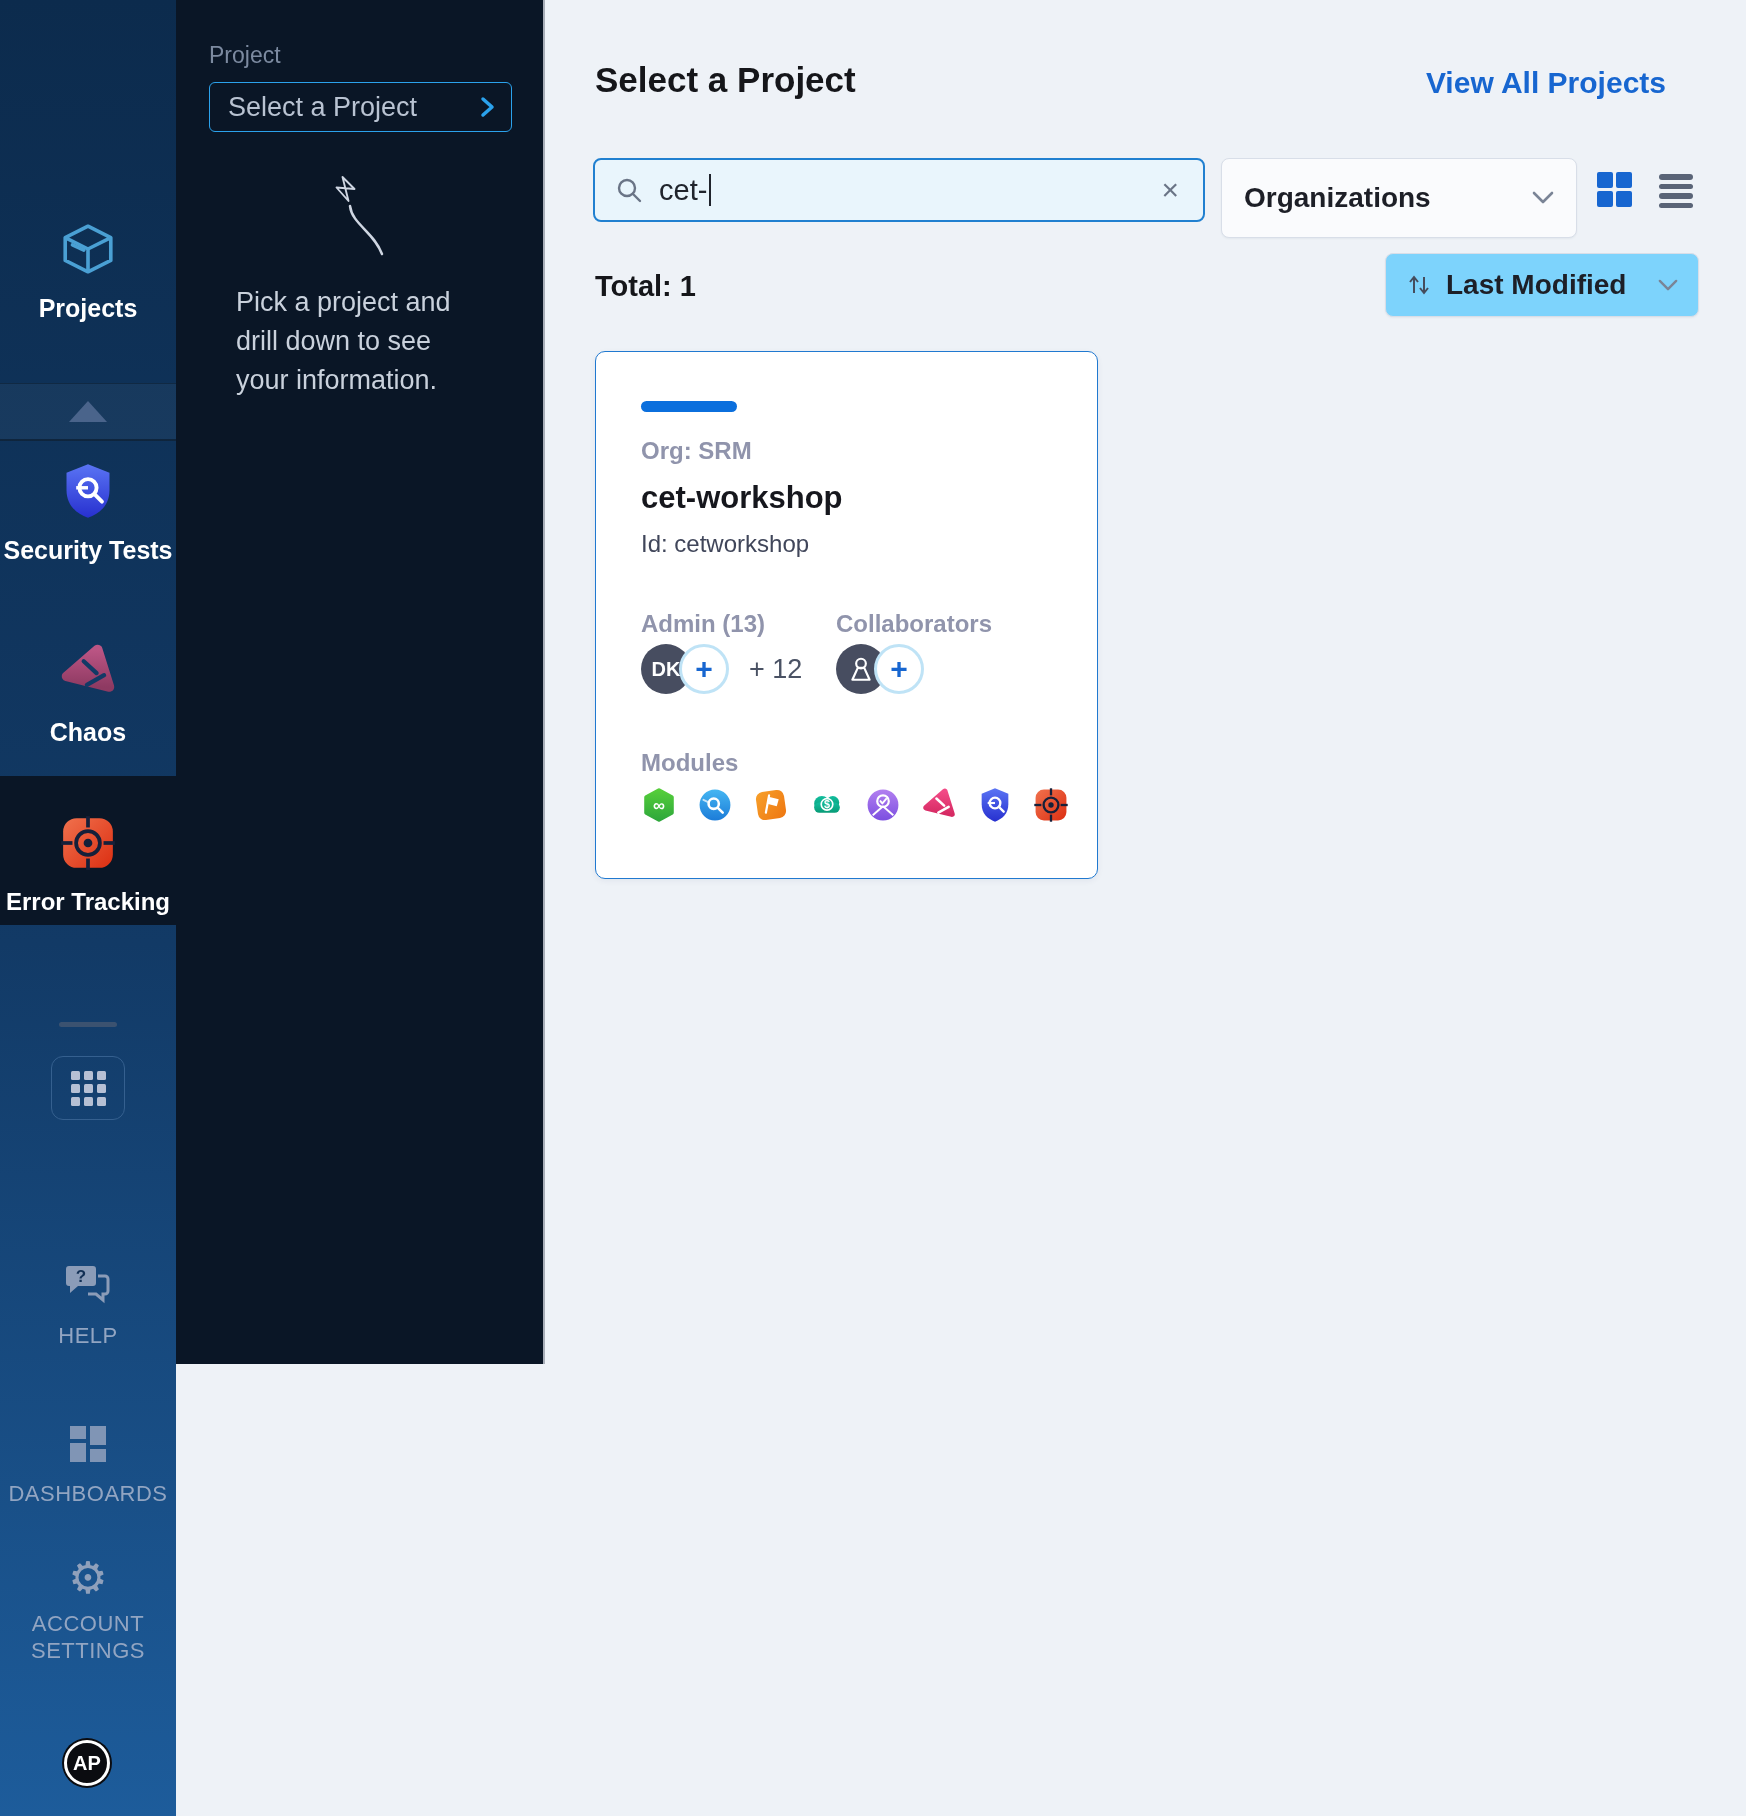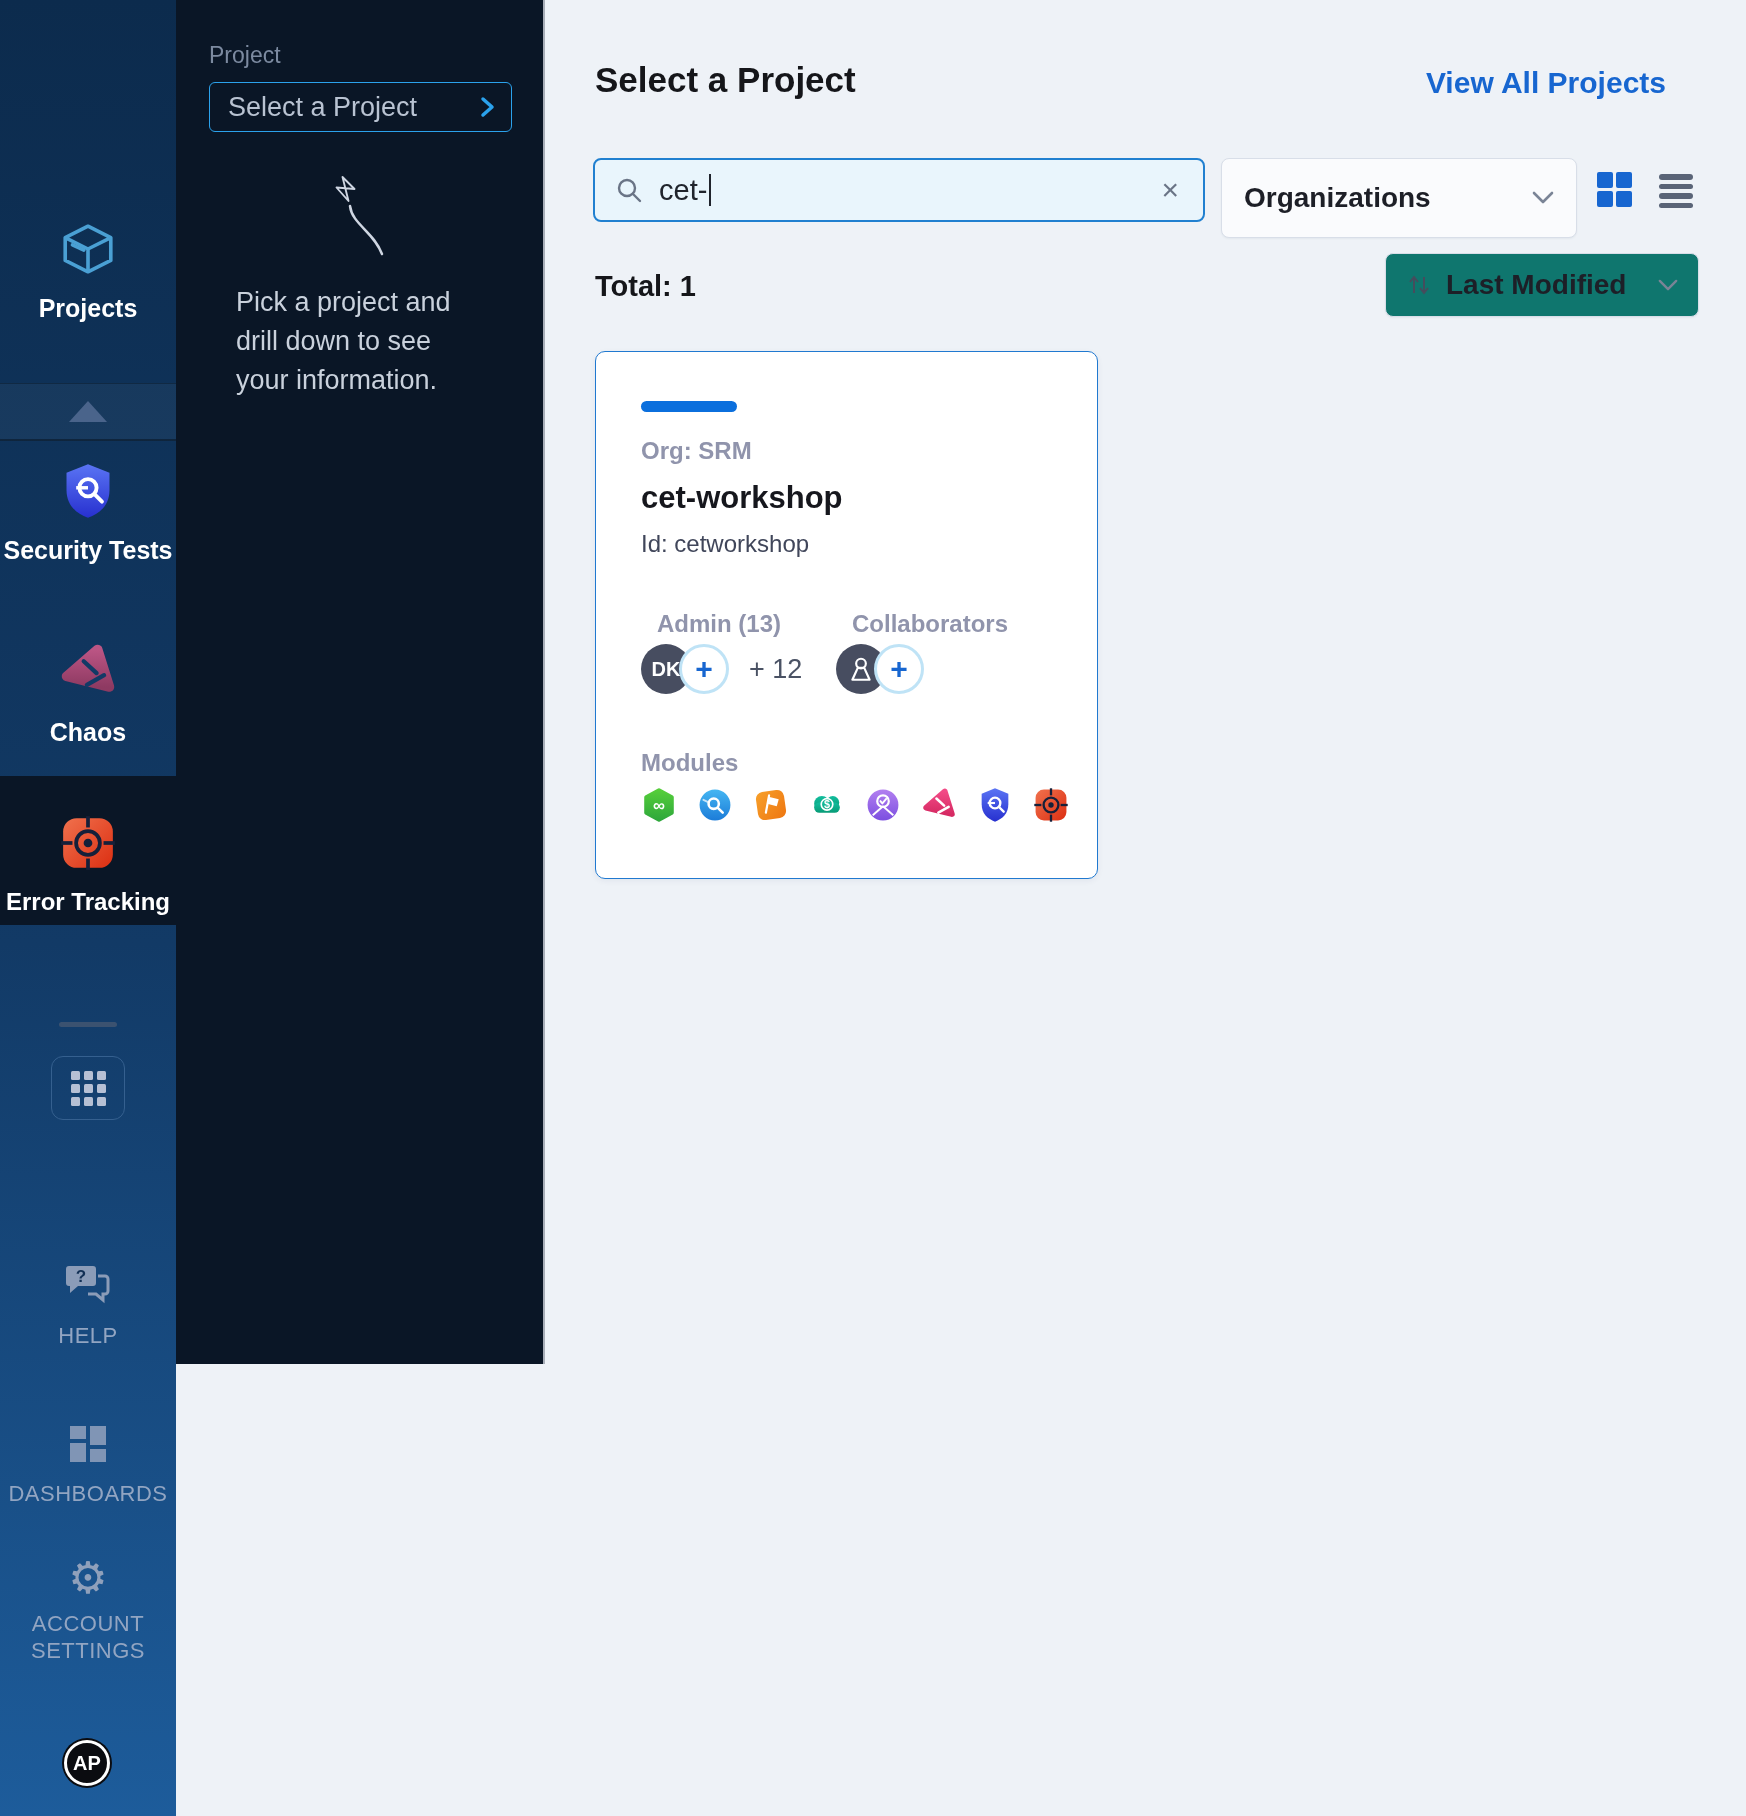"Last Modified" .sort-select { background: #0f766e -> #7dd3fc }
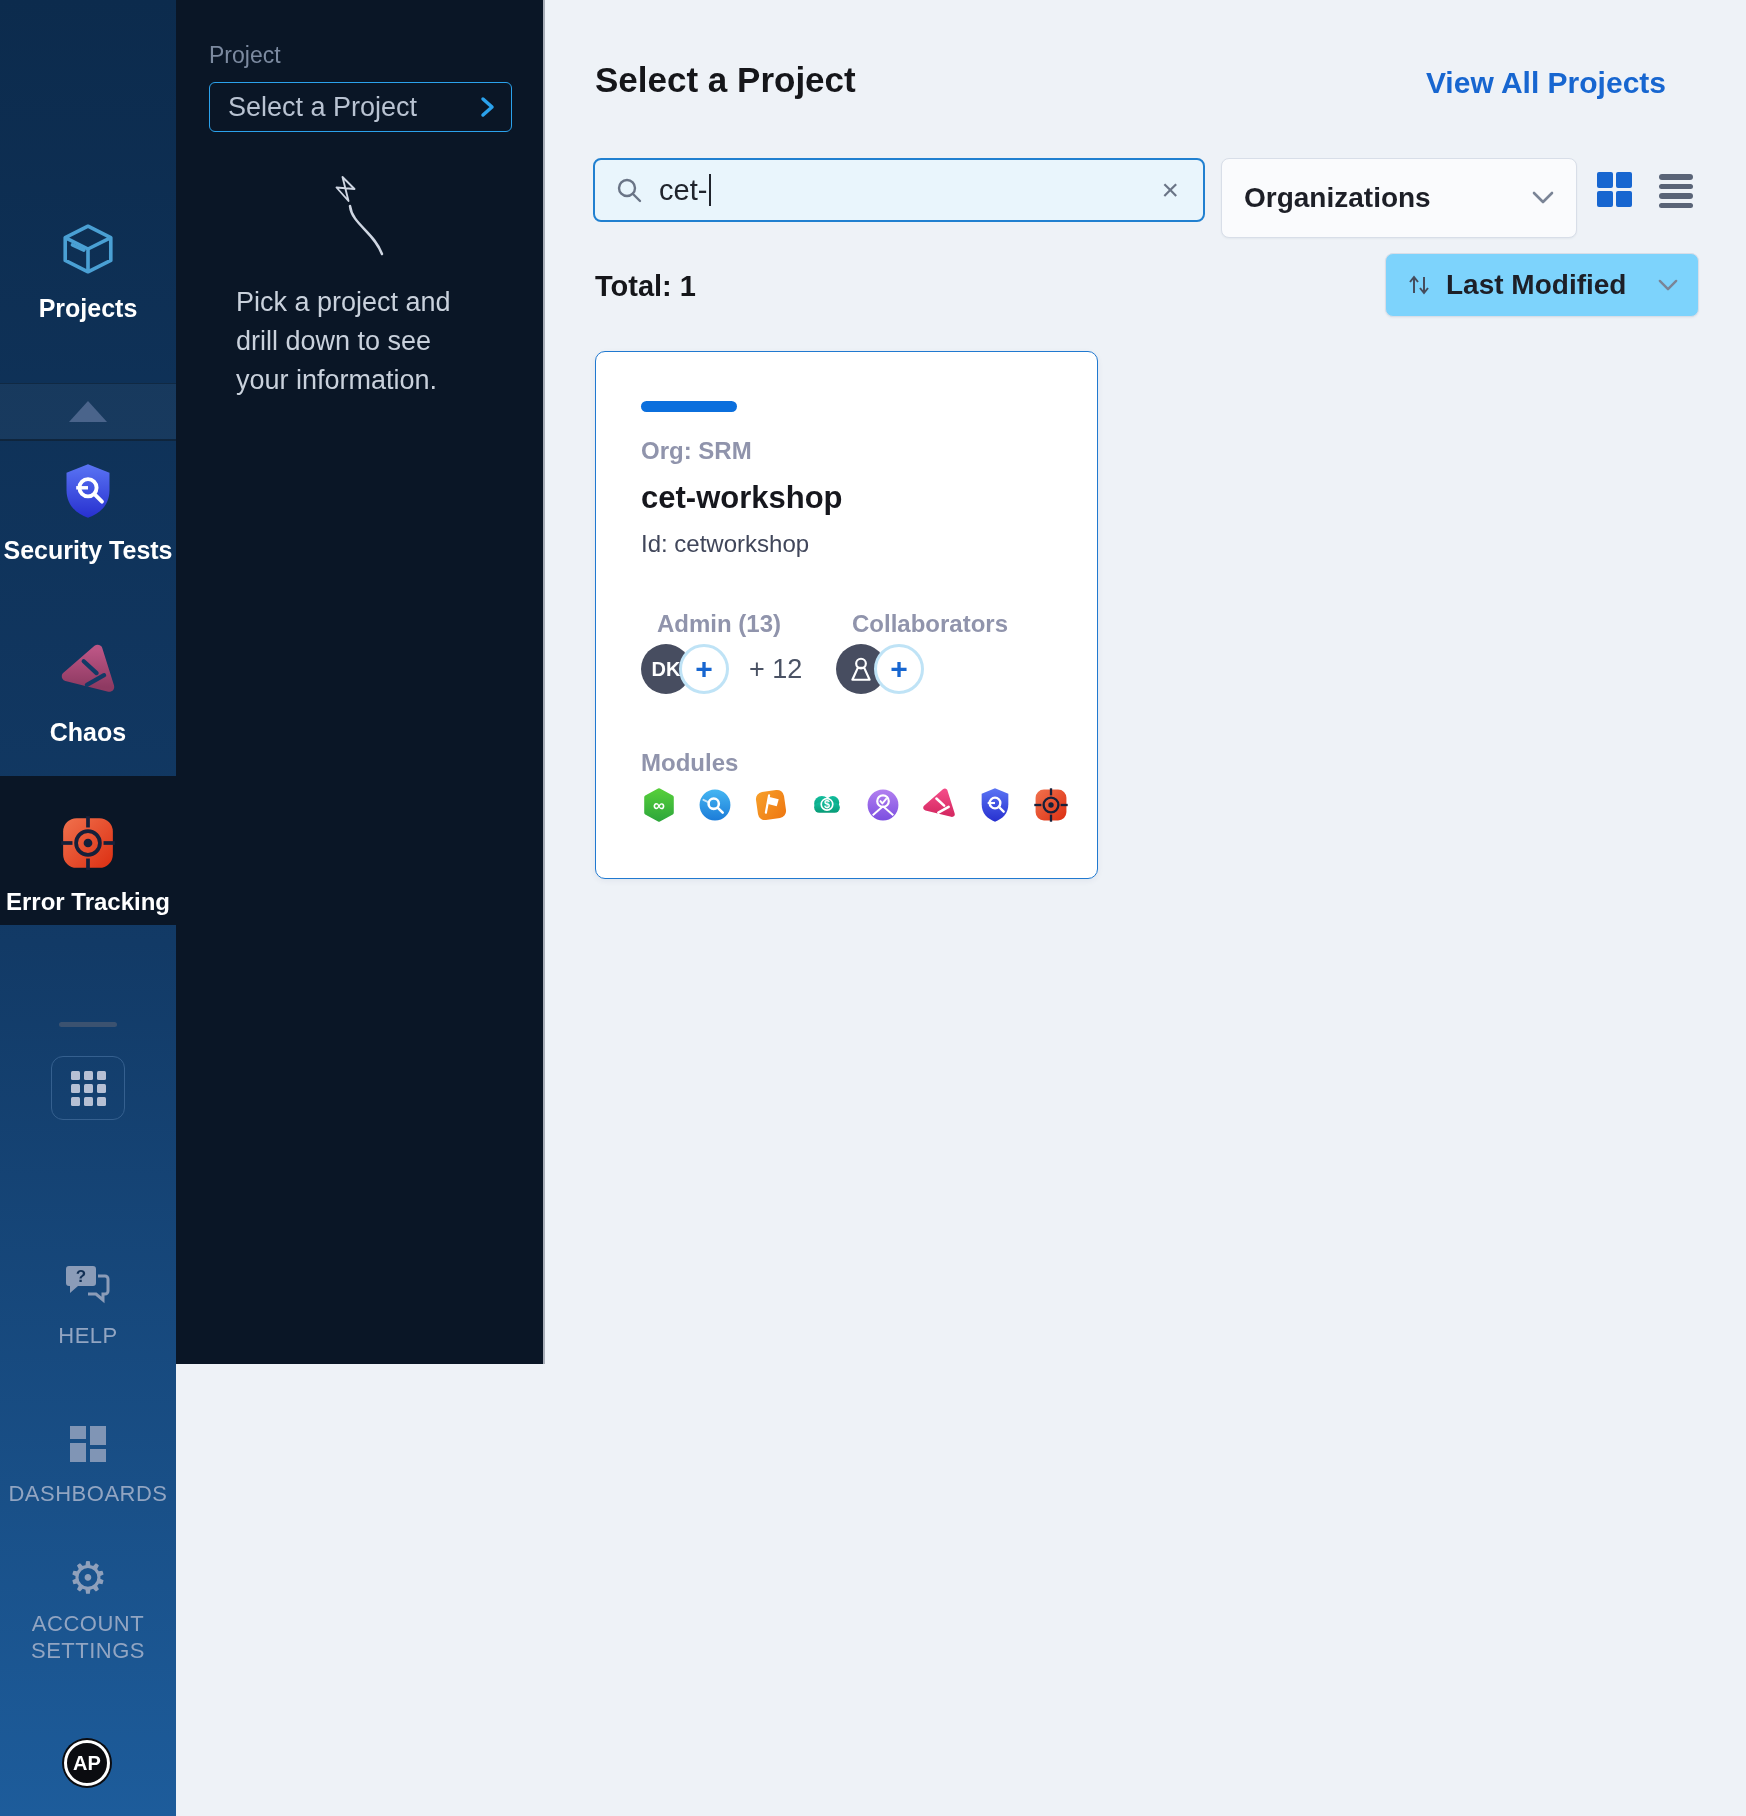"Admin (13)" .sec-label { margin-left: 16px -> none }
